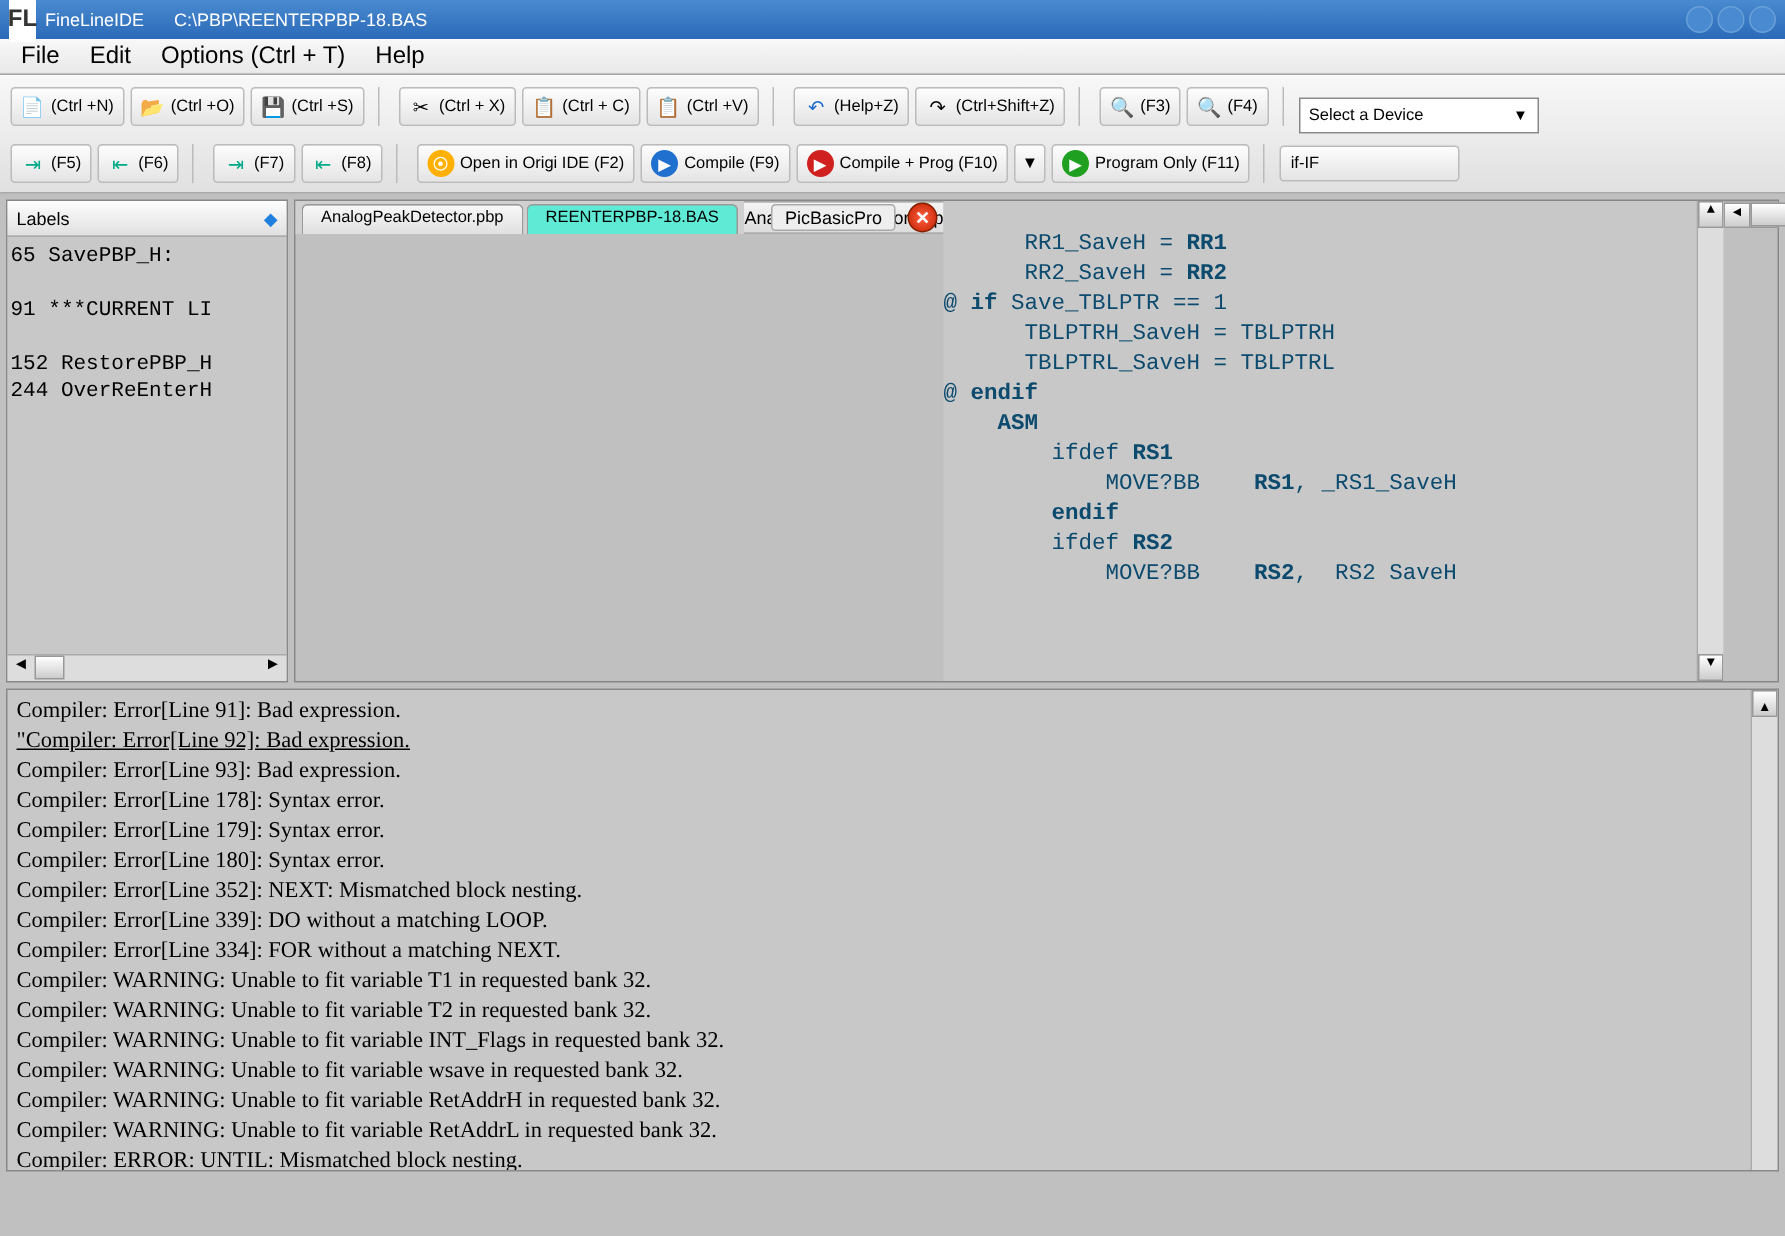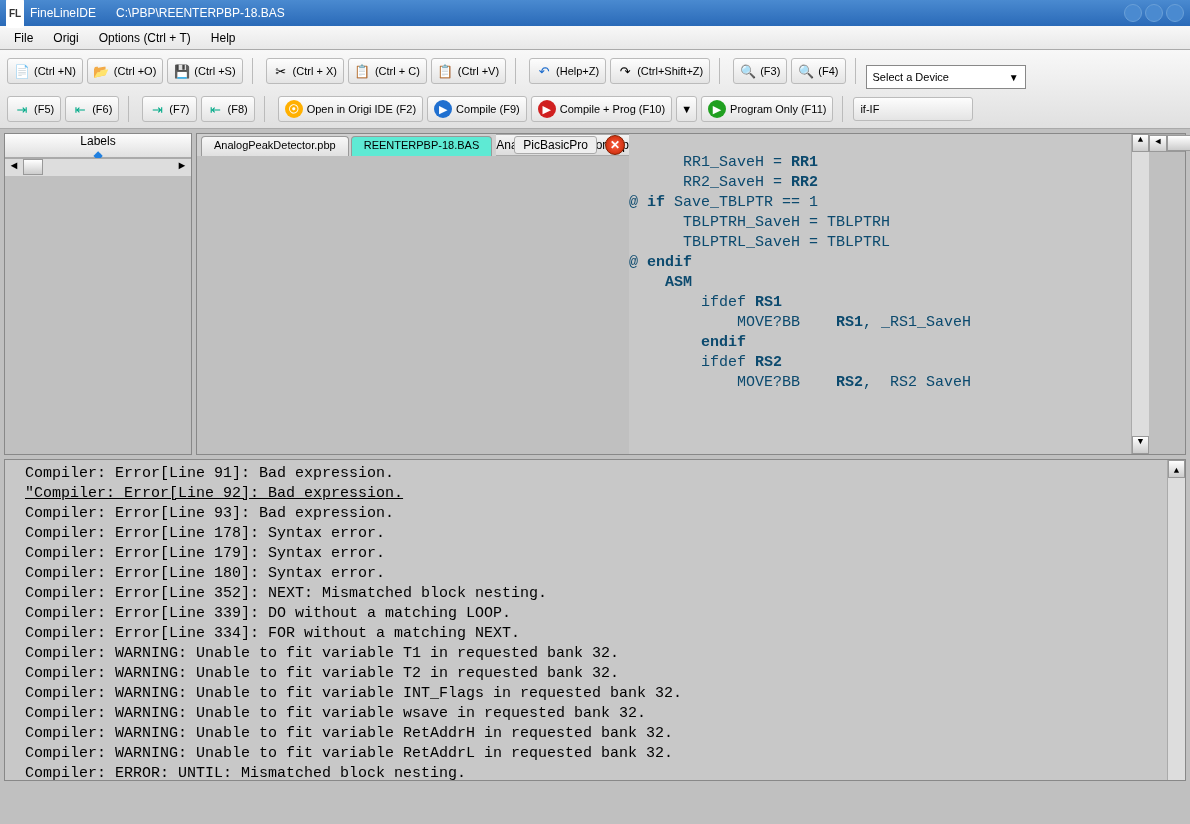"FL" .titlebar .icon-box { font-size: 10px -> 16px }
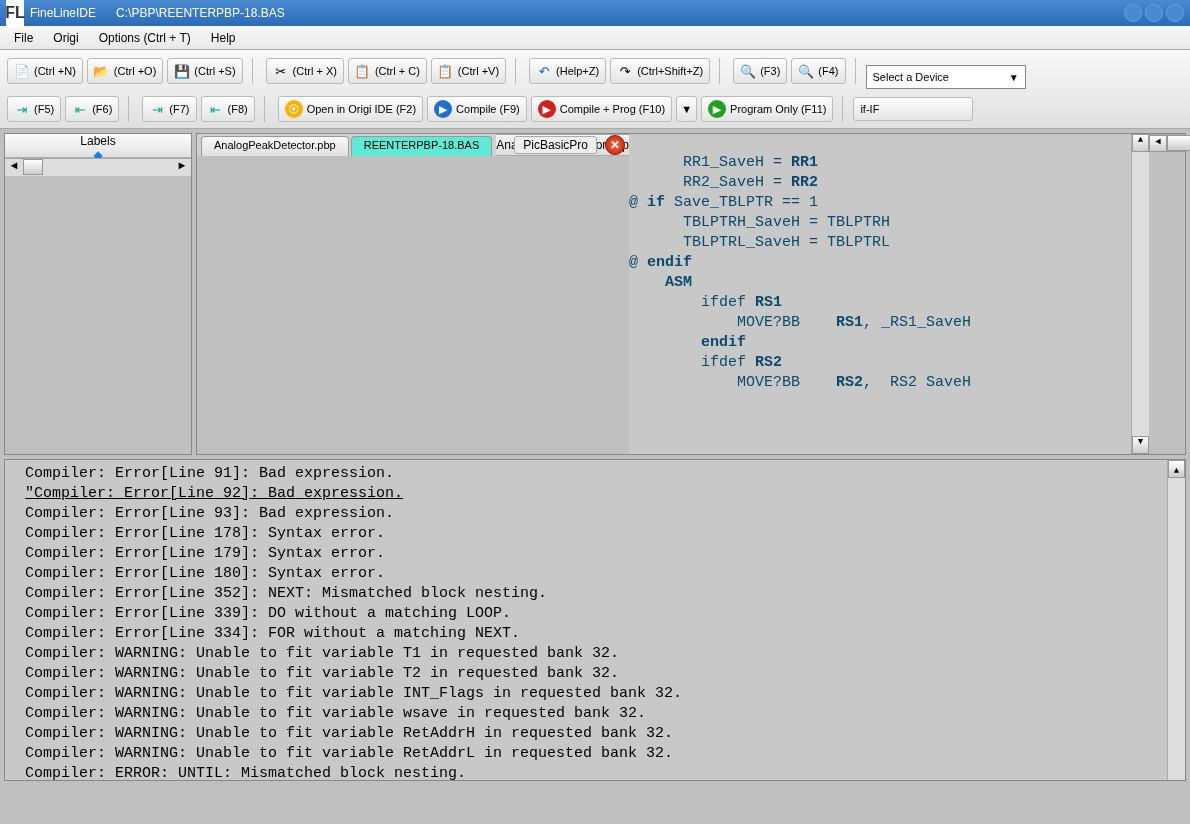"File" .menubar { align-items: center -> flex-start; font-size: 12px -> 16px }
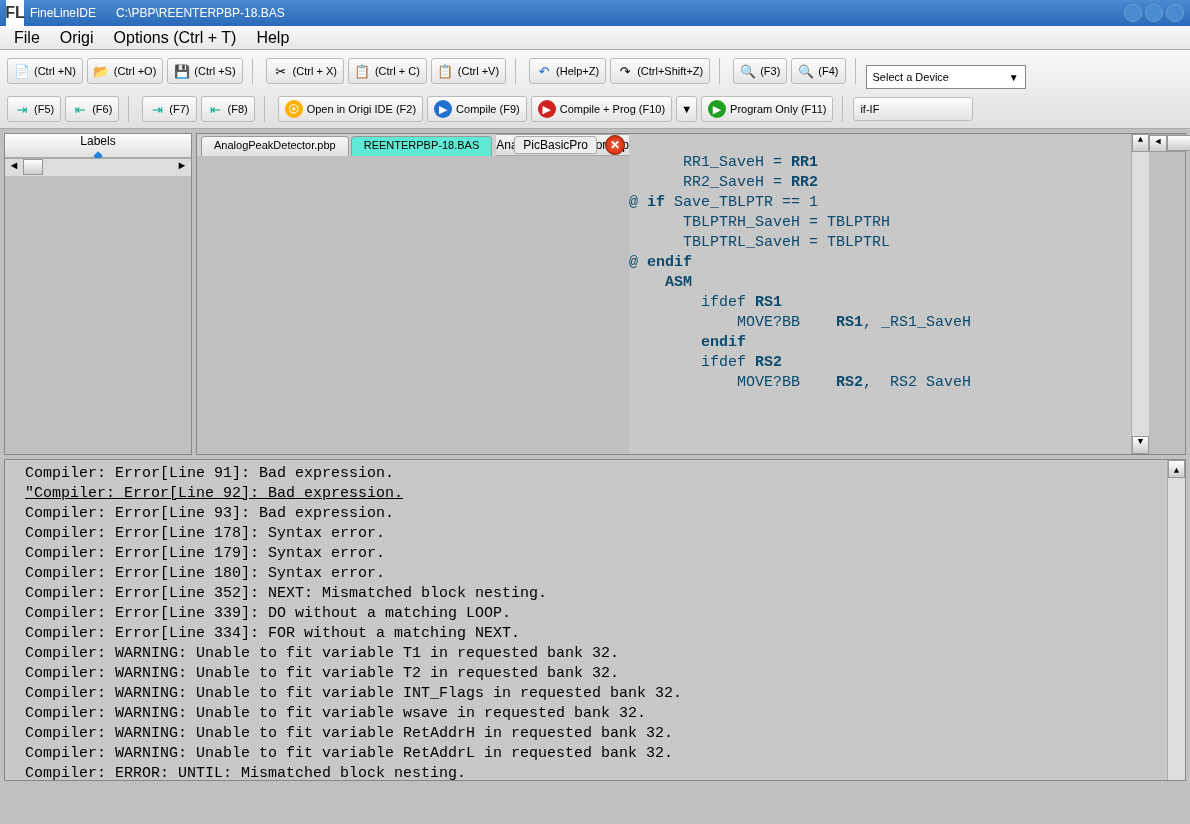"Origi" span { text: Origi -> Edit }
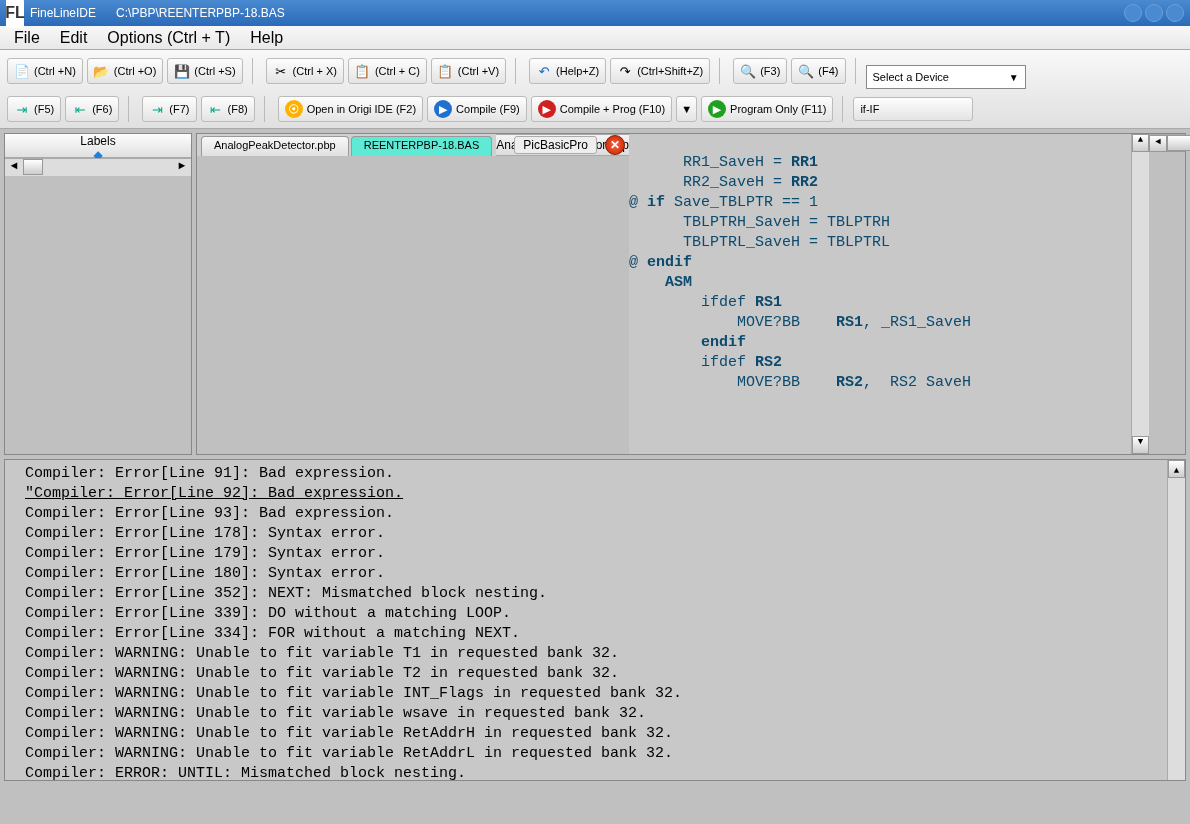"Labels" .sidebar-hdr { flex-direction: column -> none }
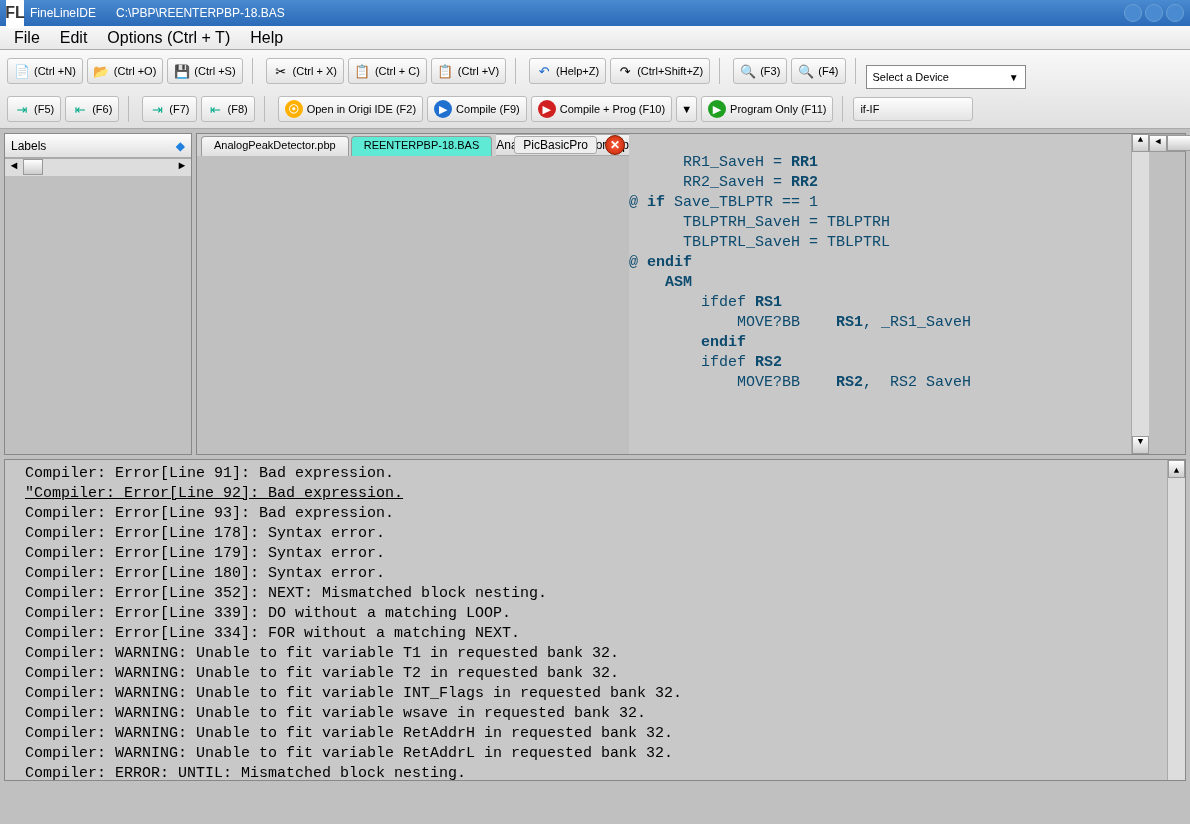"65 SavePBP_H:" div.sidebar-body { html: none -> <div>65 SavePBP_H:<br>&nbsp;<br>91 ***CURRENT LI<br>&nbsp;<br>152 RestorePBP_H<br>244 OverReEnterH</div> }
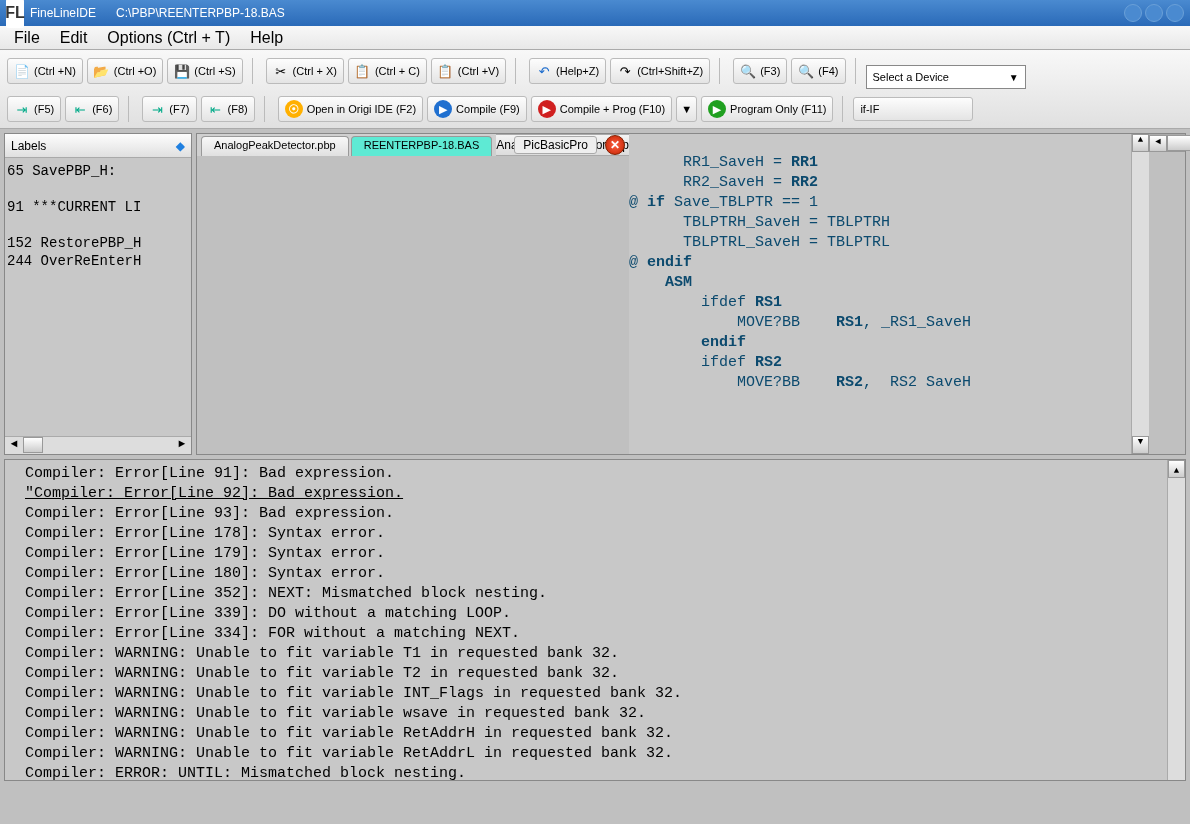"Compiler: Error[Line 91]: Bad" .output { font-family: Liberation Mono, monospace -> Liberation Serif, serif; padding: 4px 20px -> 4px 6px }
